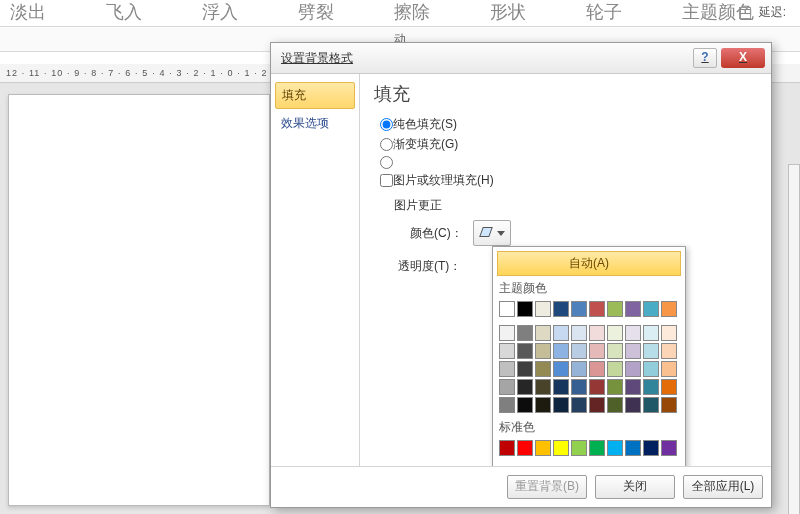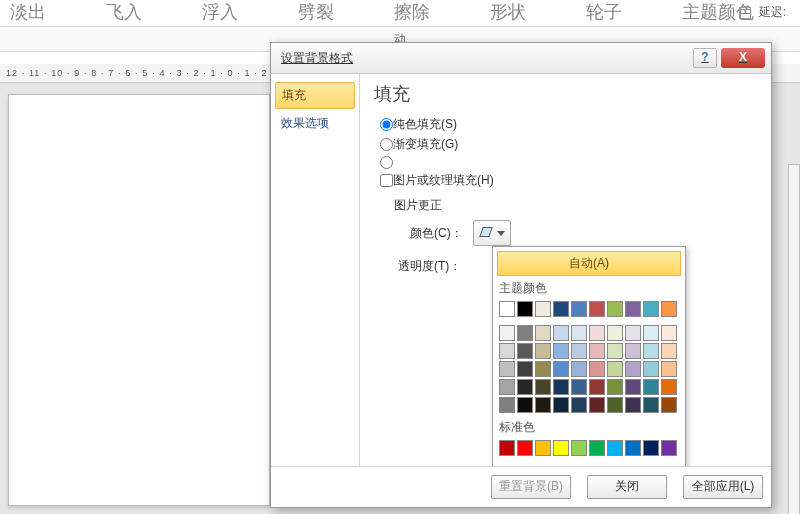"重置背景(B)" .btnbar { gap: 16px -> 8px }
